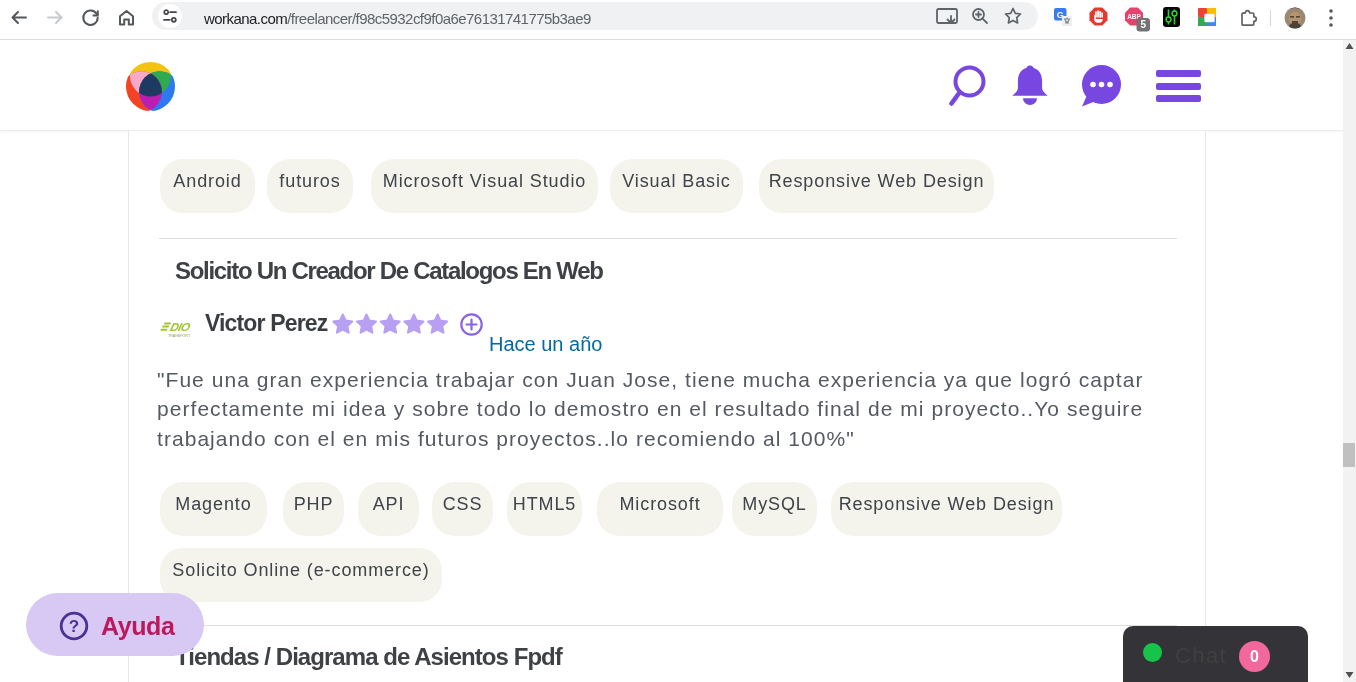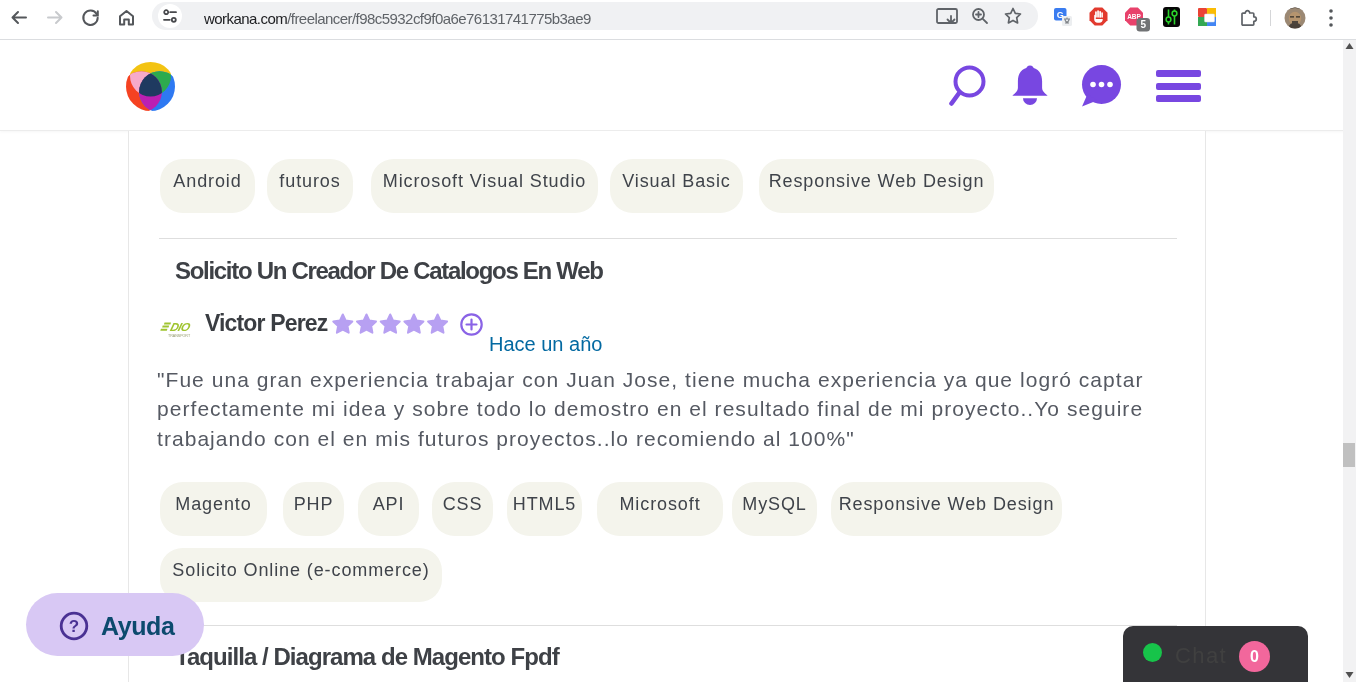"Ayuda" div.abs { color: #0c4a6e -> #be185d }
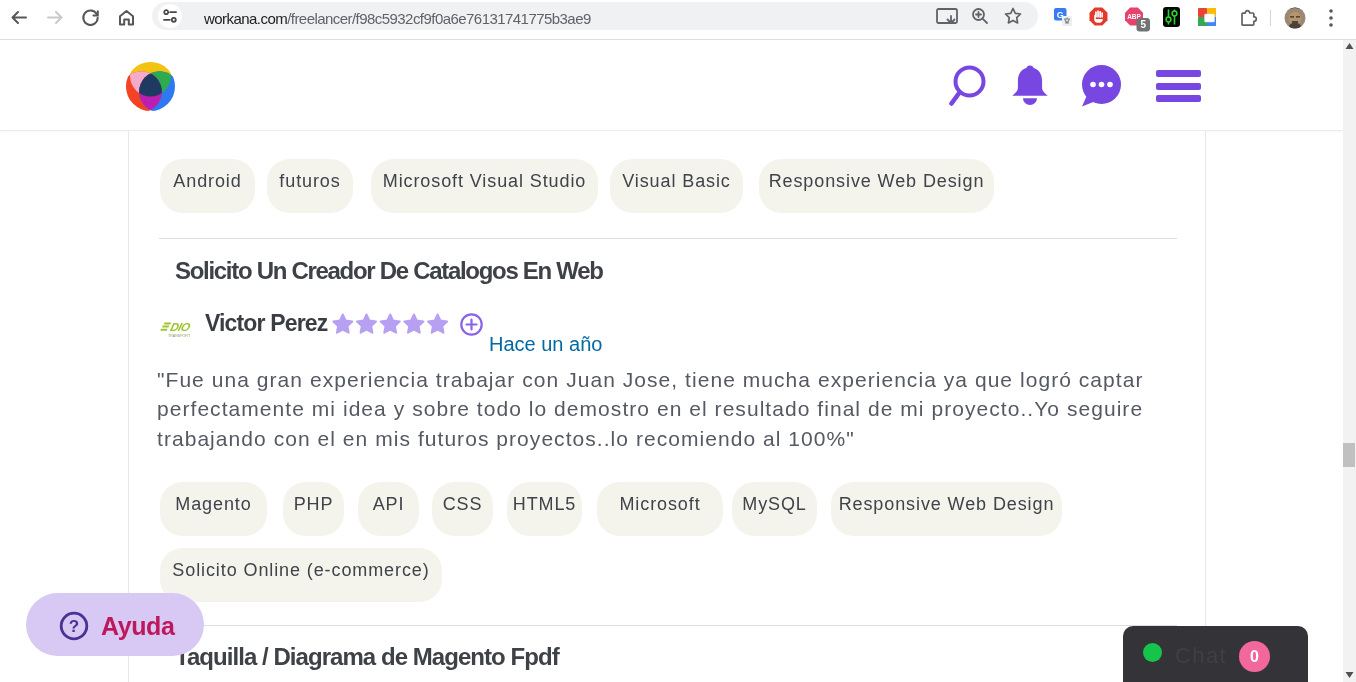"Taquilla / Diagrama de Magento" div.h1 { text: Taquilla / Diagrama de Magento -> Tiendas / Diagrama de Asientos }
